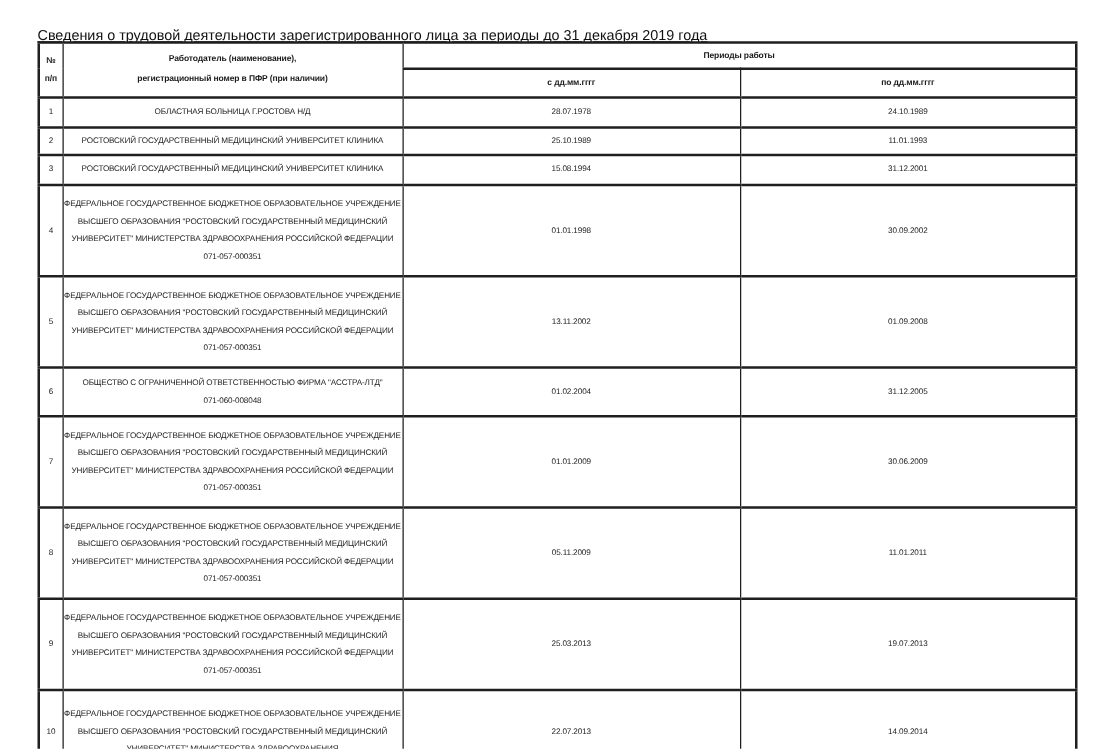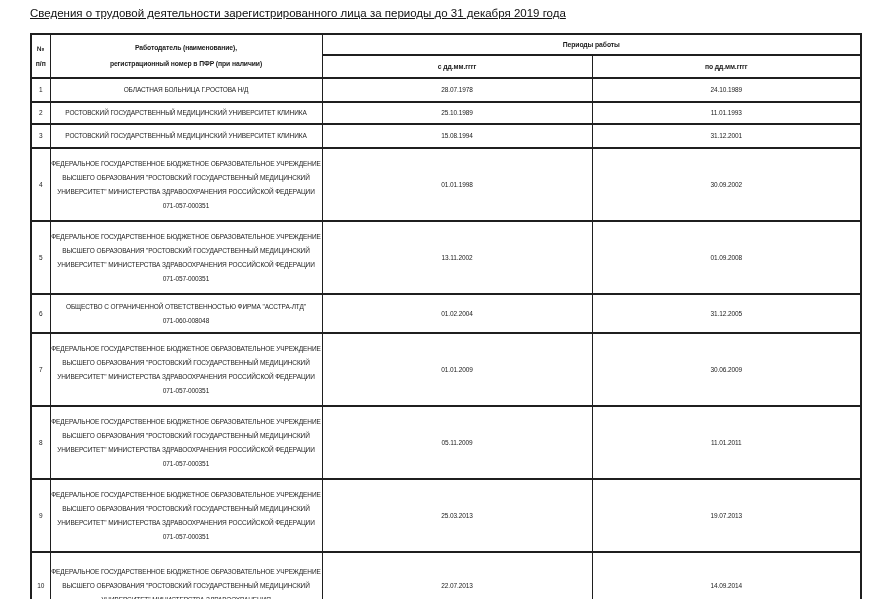"Сведения о трудовой деятельности" .doc-title { top: 7px -> 23px }
